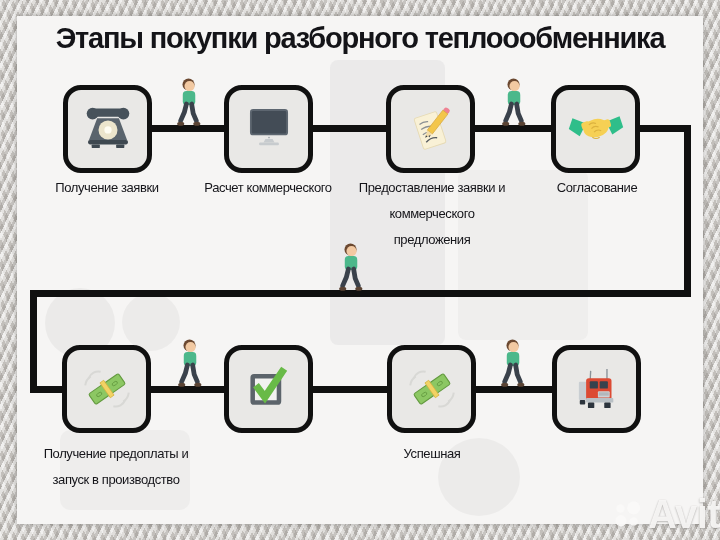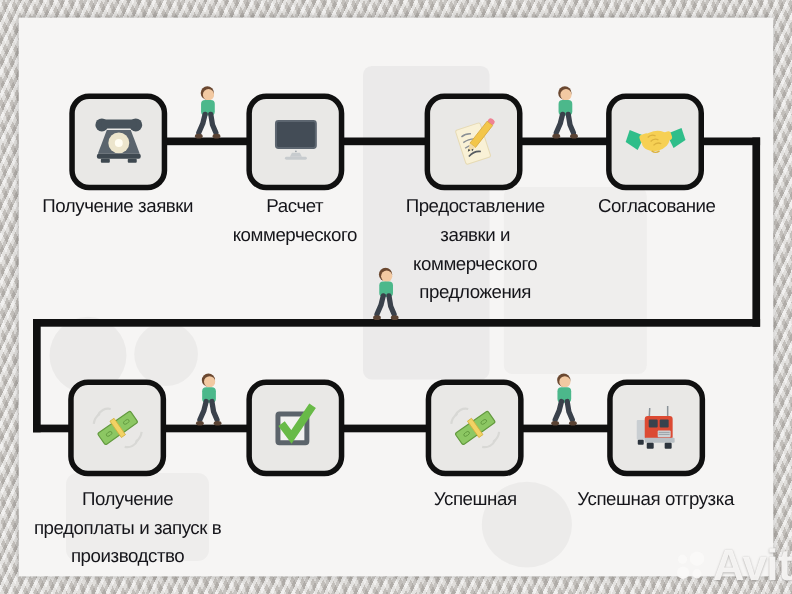"Этапы покупки разборного теплоообменника" div { html: none -> <div>Этапы покупки разборного теплоообменника</div> }
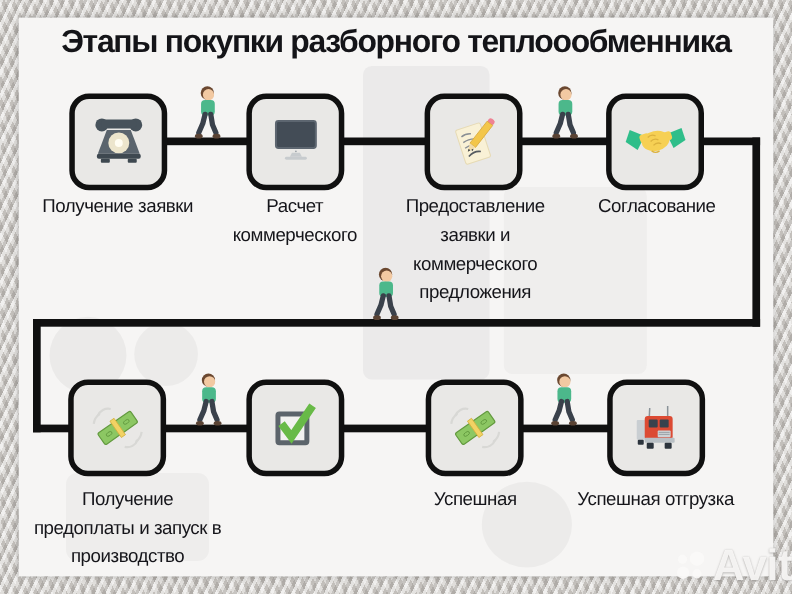"Получение заявки" .lbl { font-size: 17px -> 13px }
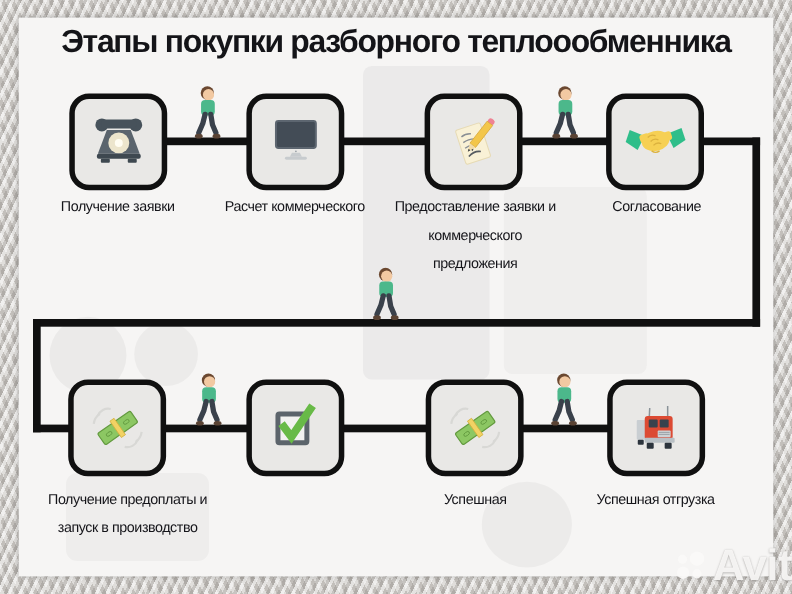"Успешная отгрузка" div.lbl { html: <div>Успешная отгрузка</div> -> none }
